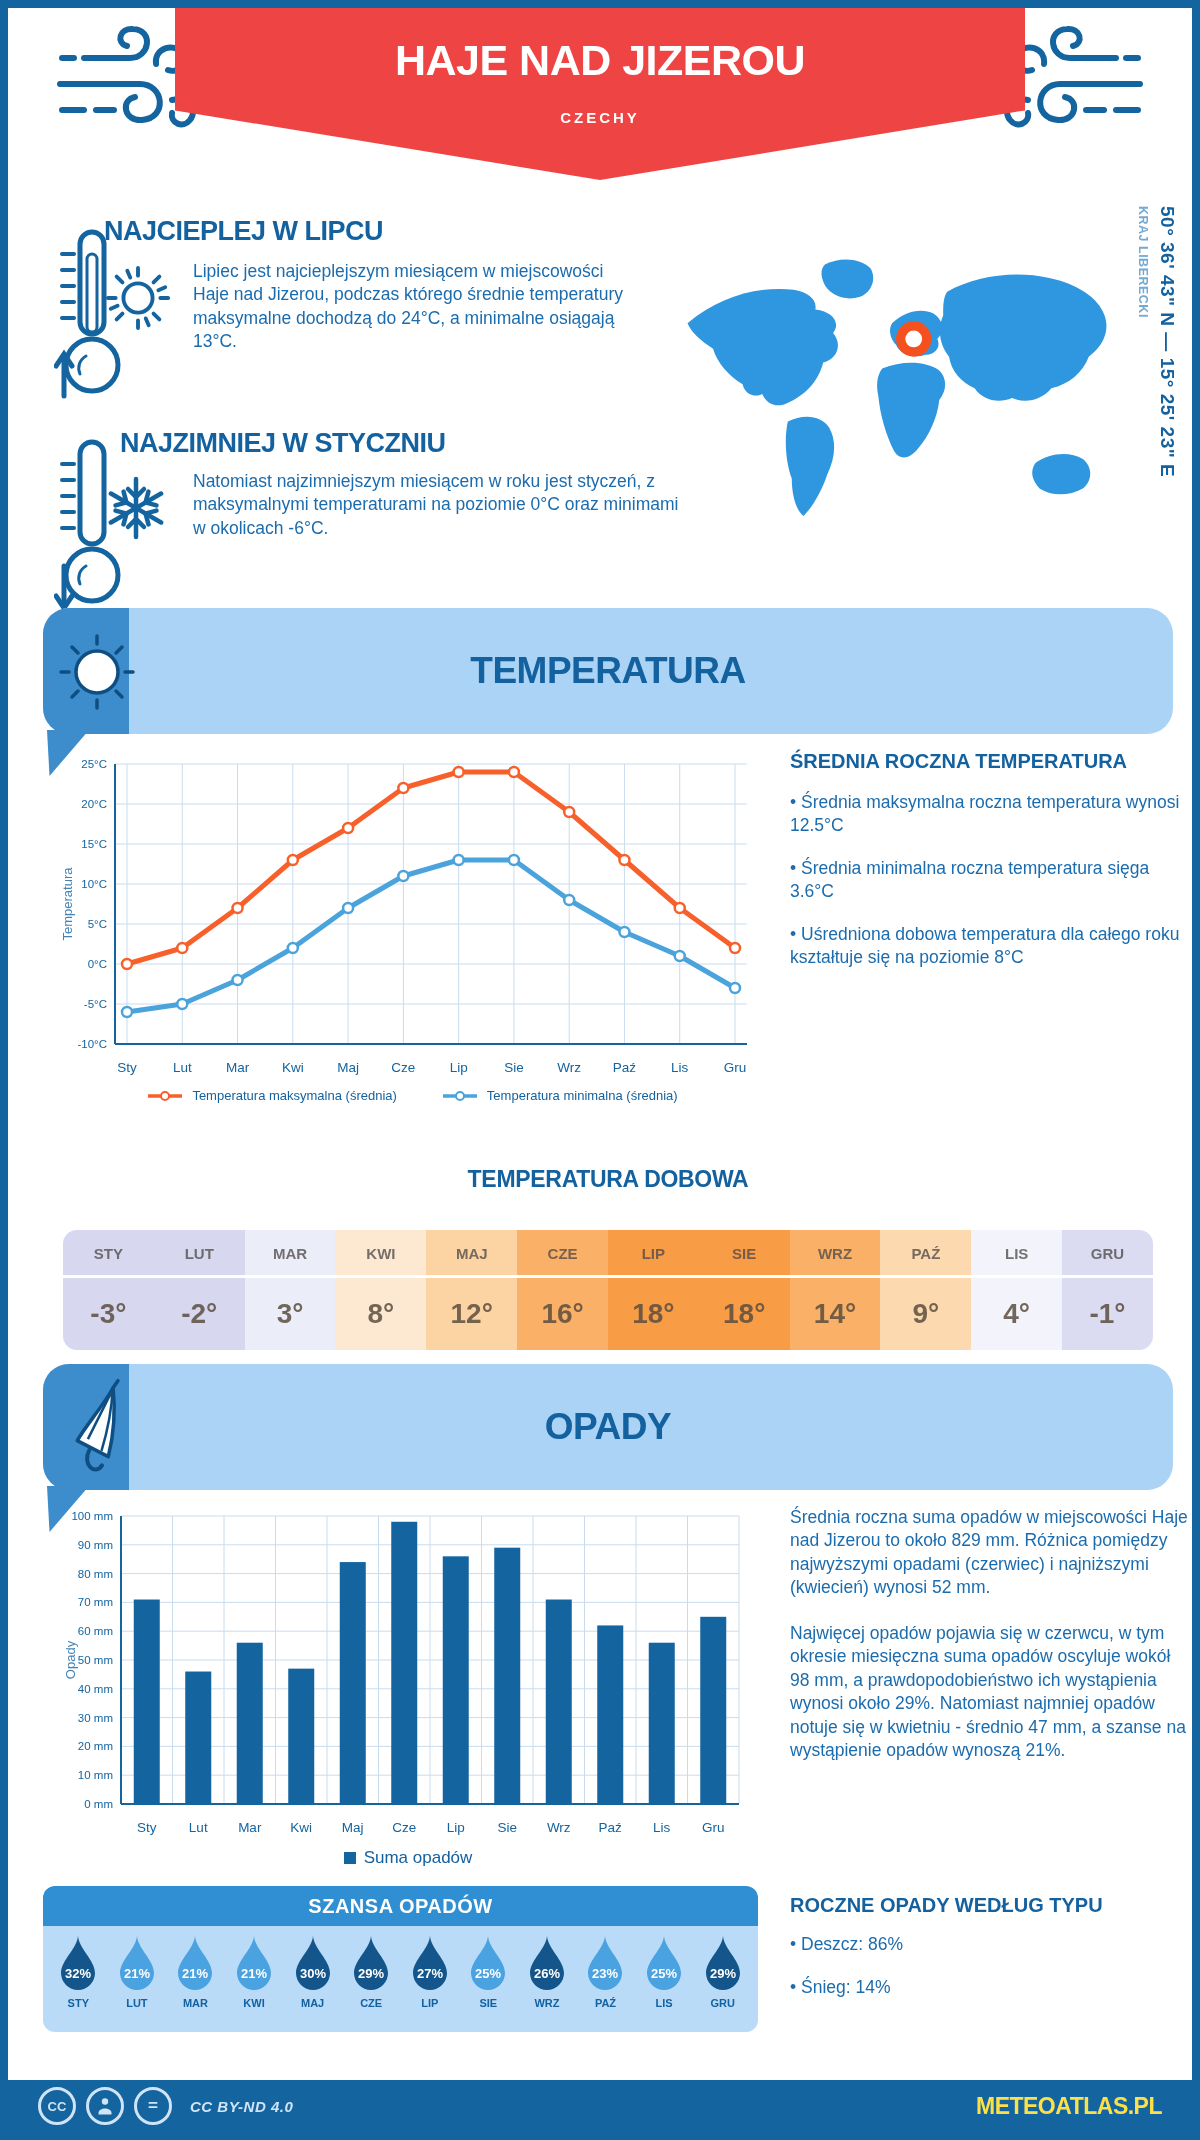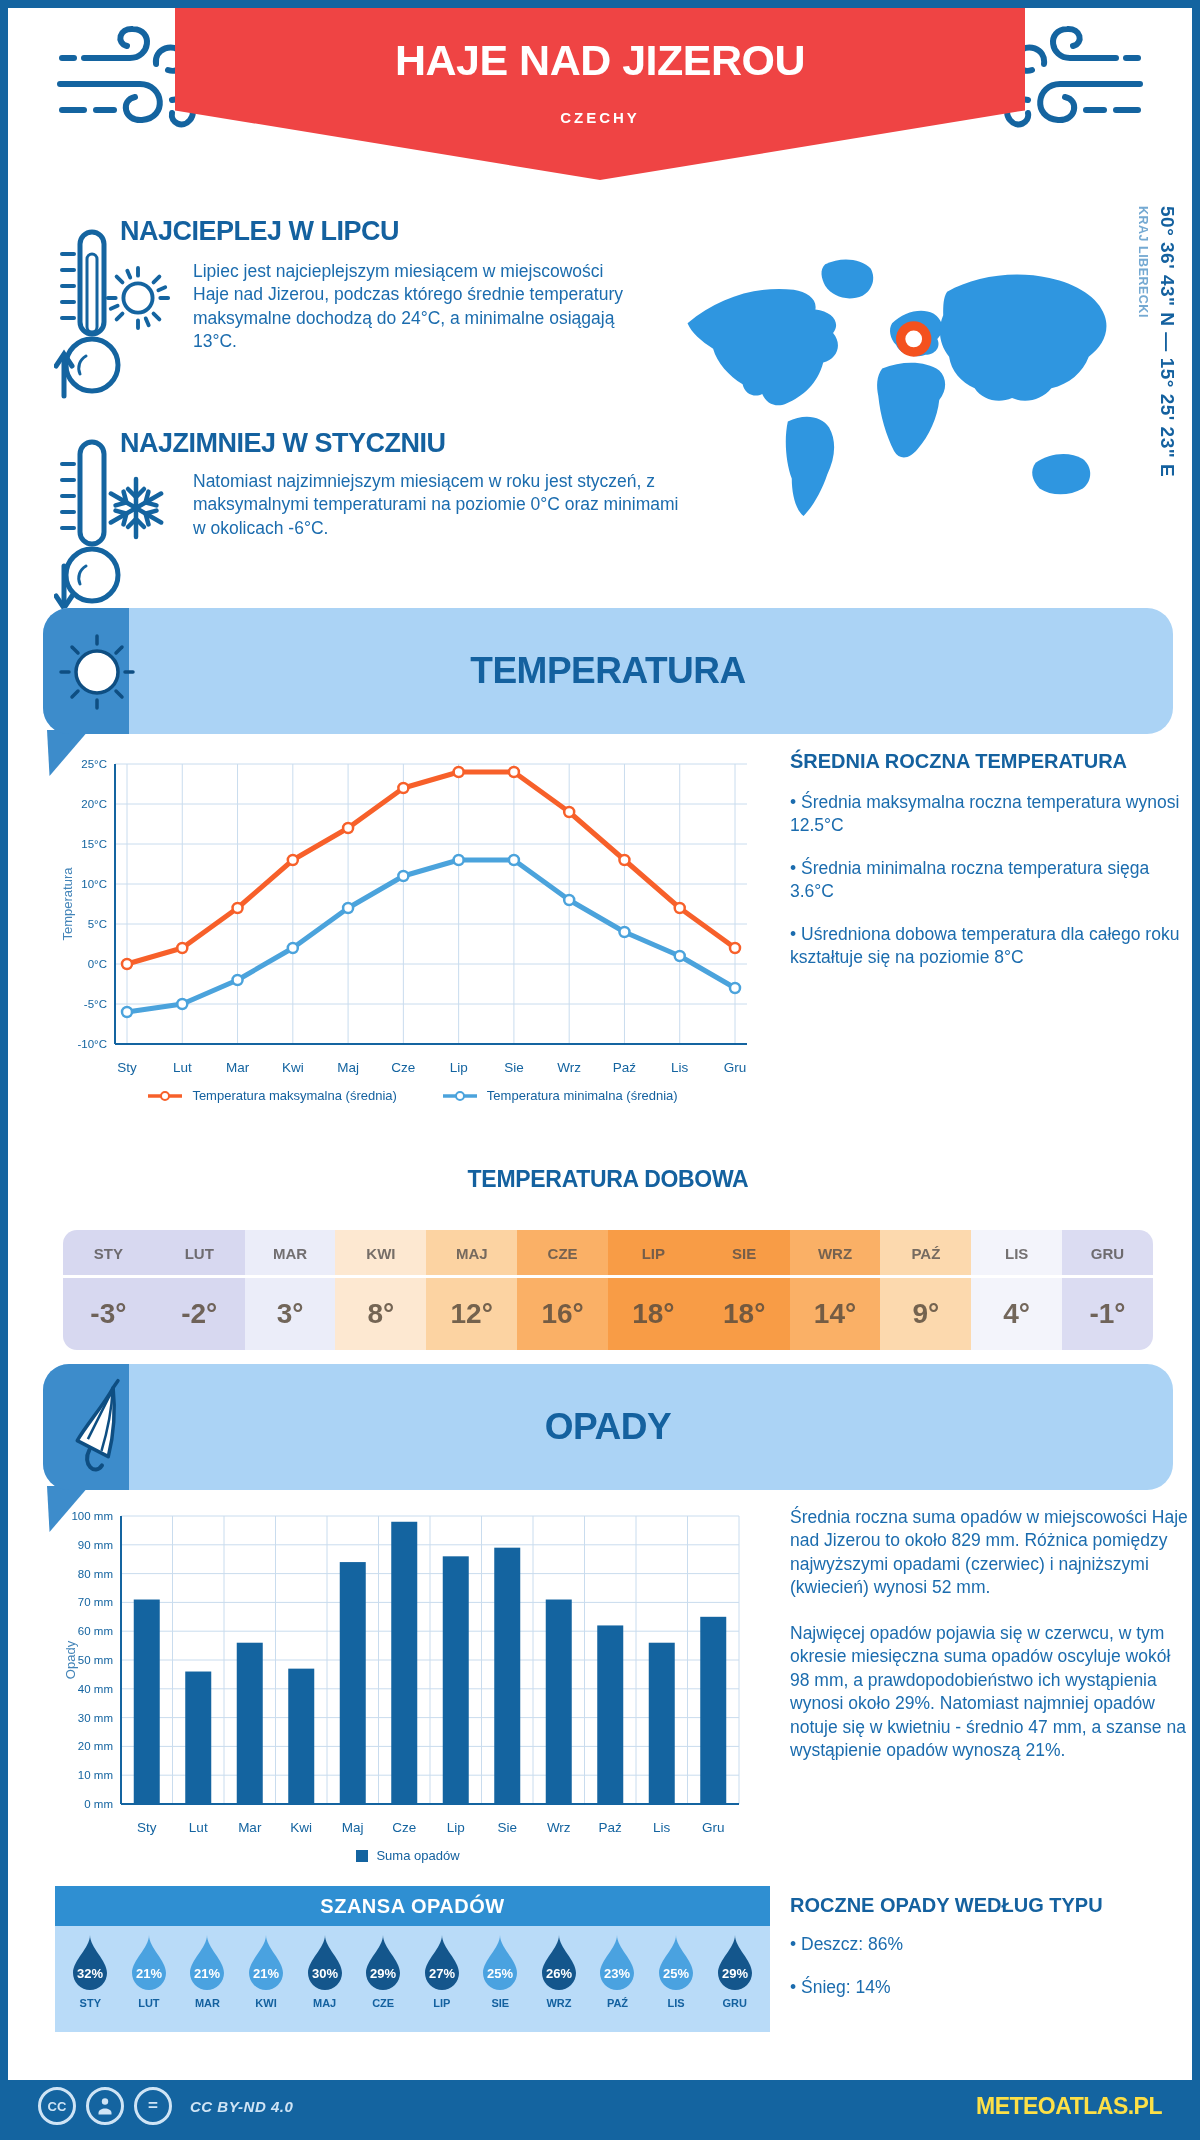"NAJCIEPLEJ W LIPCU" div.abs { left: 112px -> 96px }
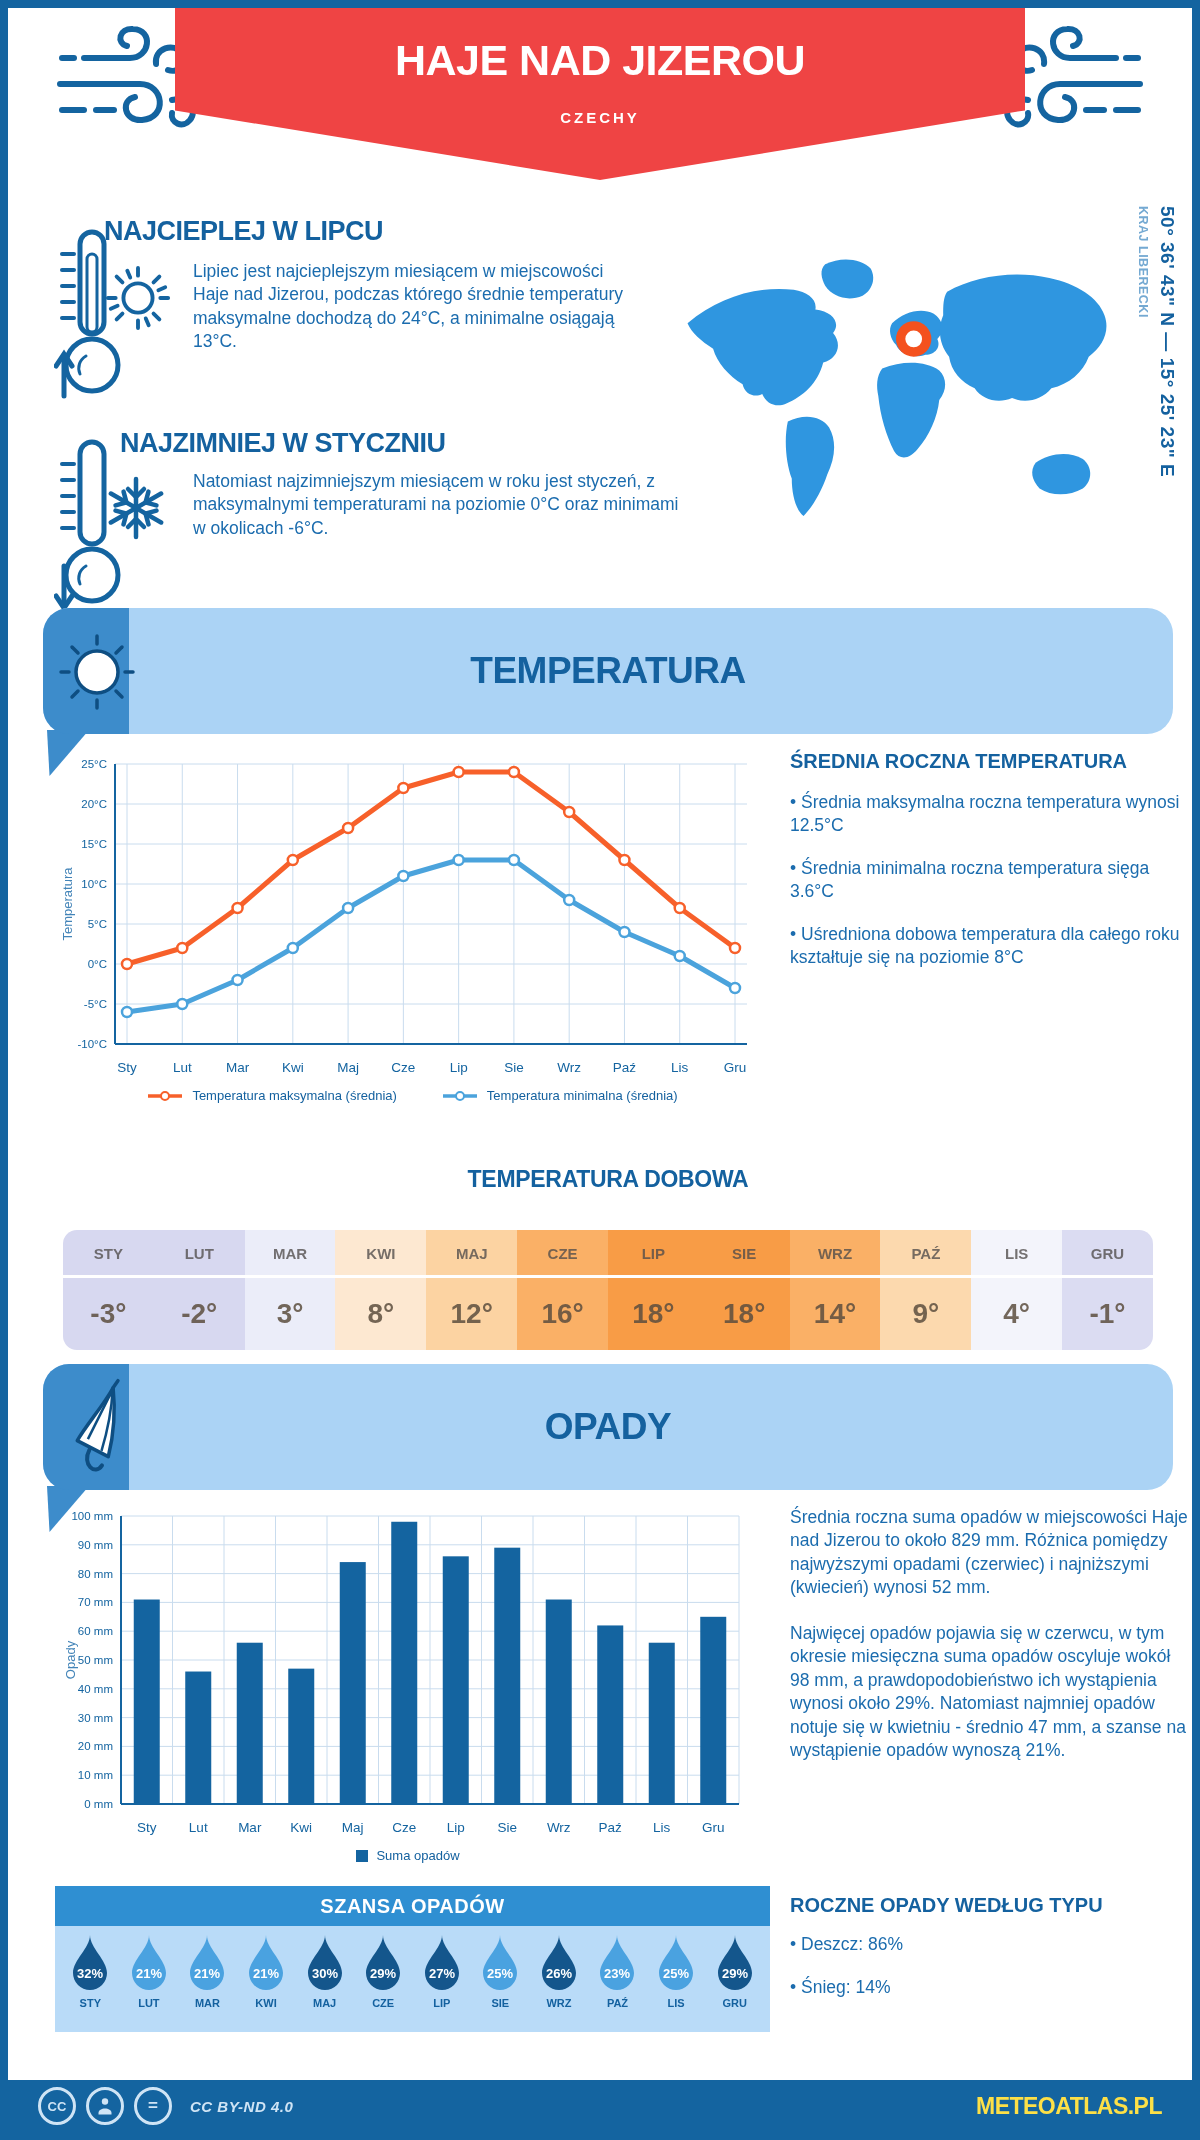"Suma opadów" .bar-legend { font-size: 13px -> 17px }
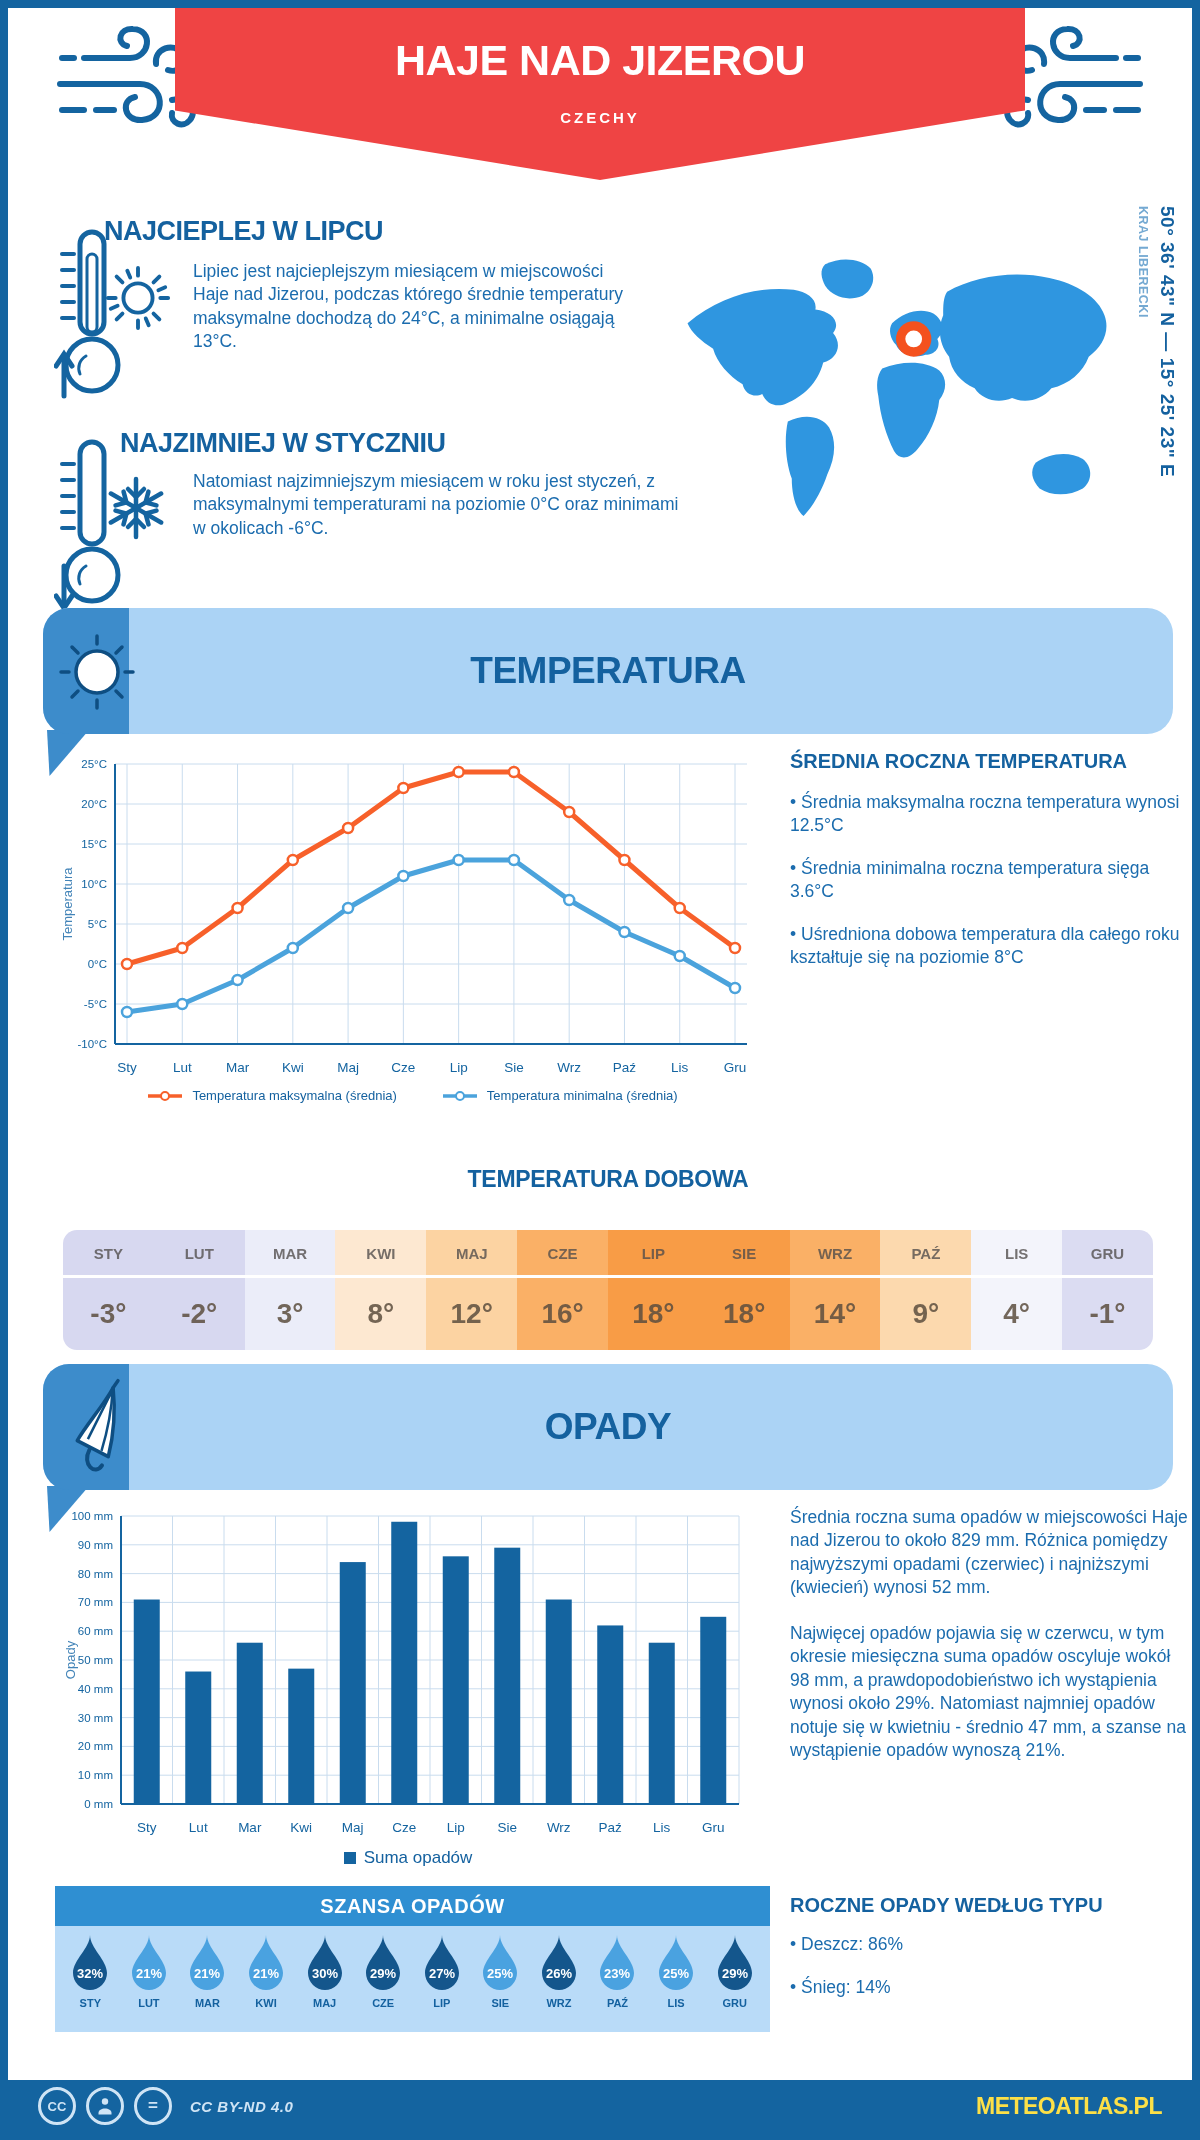"SZANSA OPADÓW" .chance-panel { border-radius: 0 -> 12px; left: 47px -> 35px }
